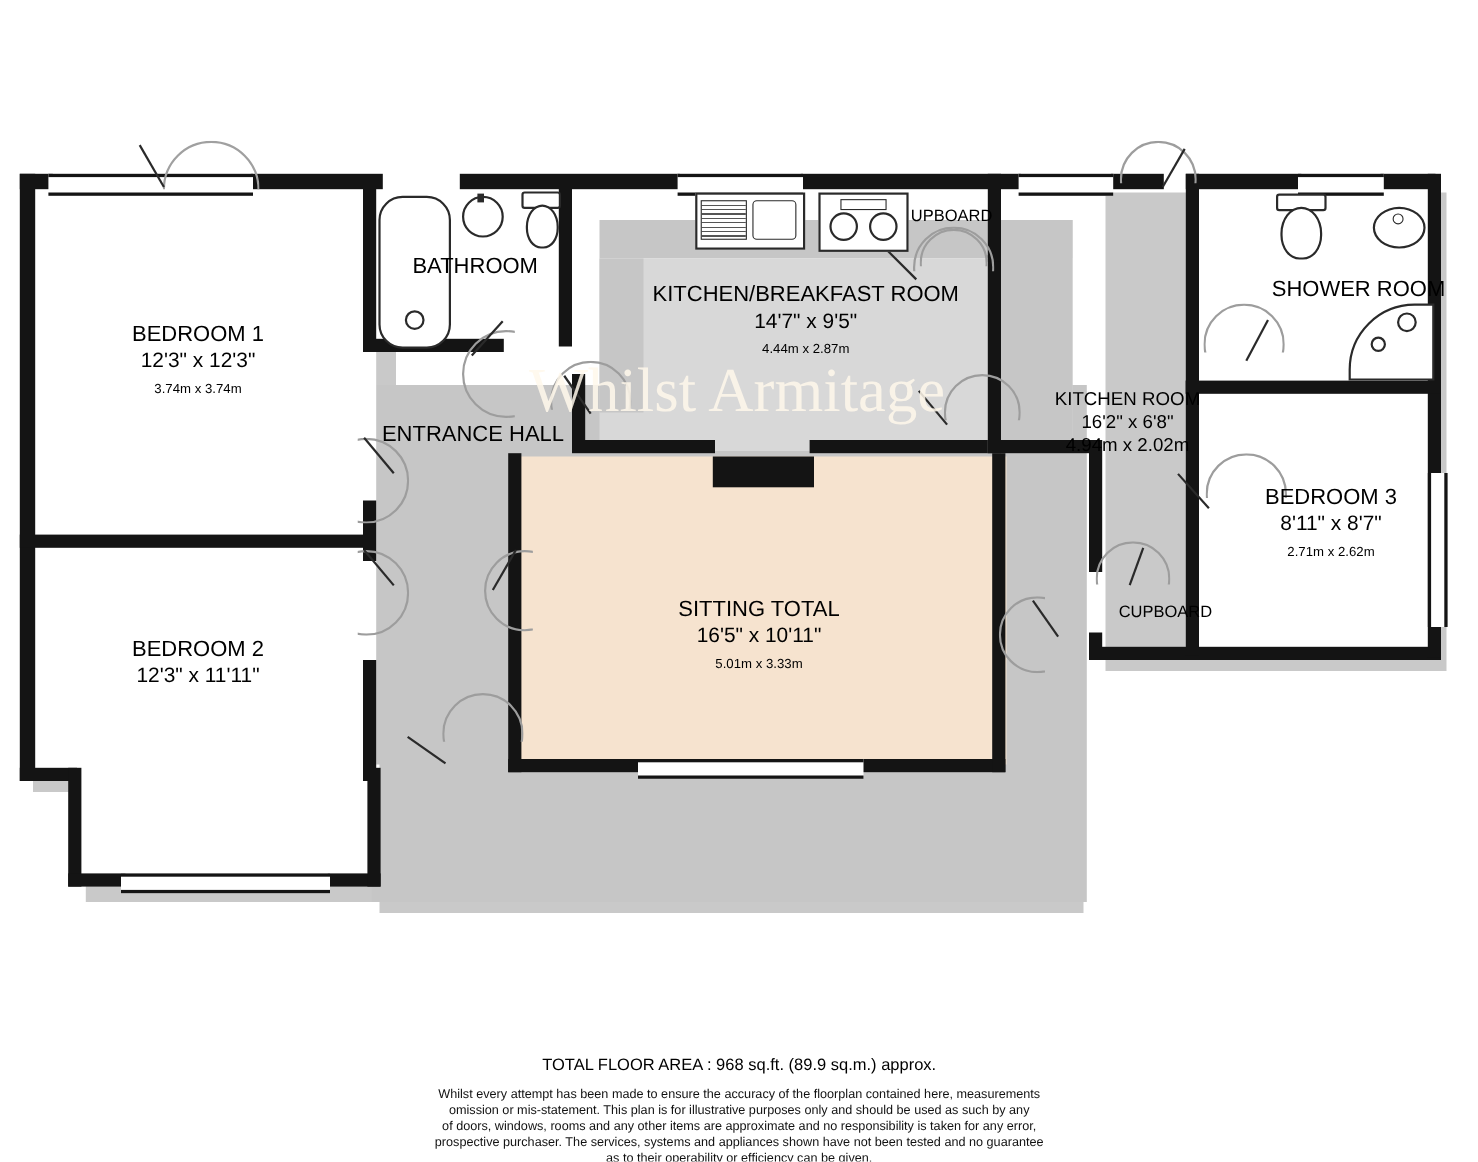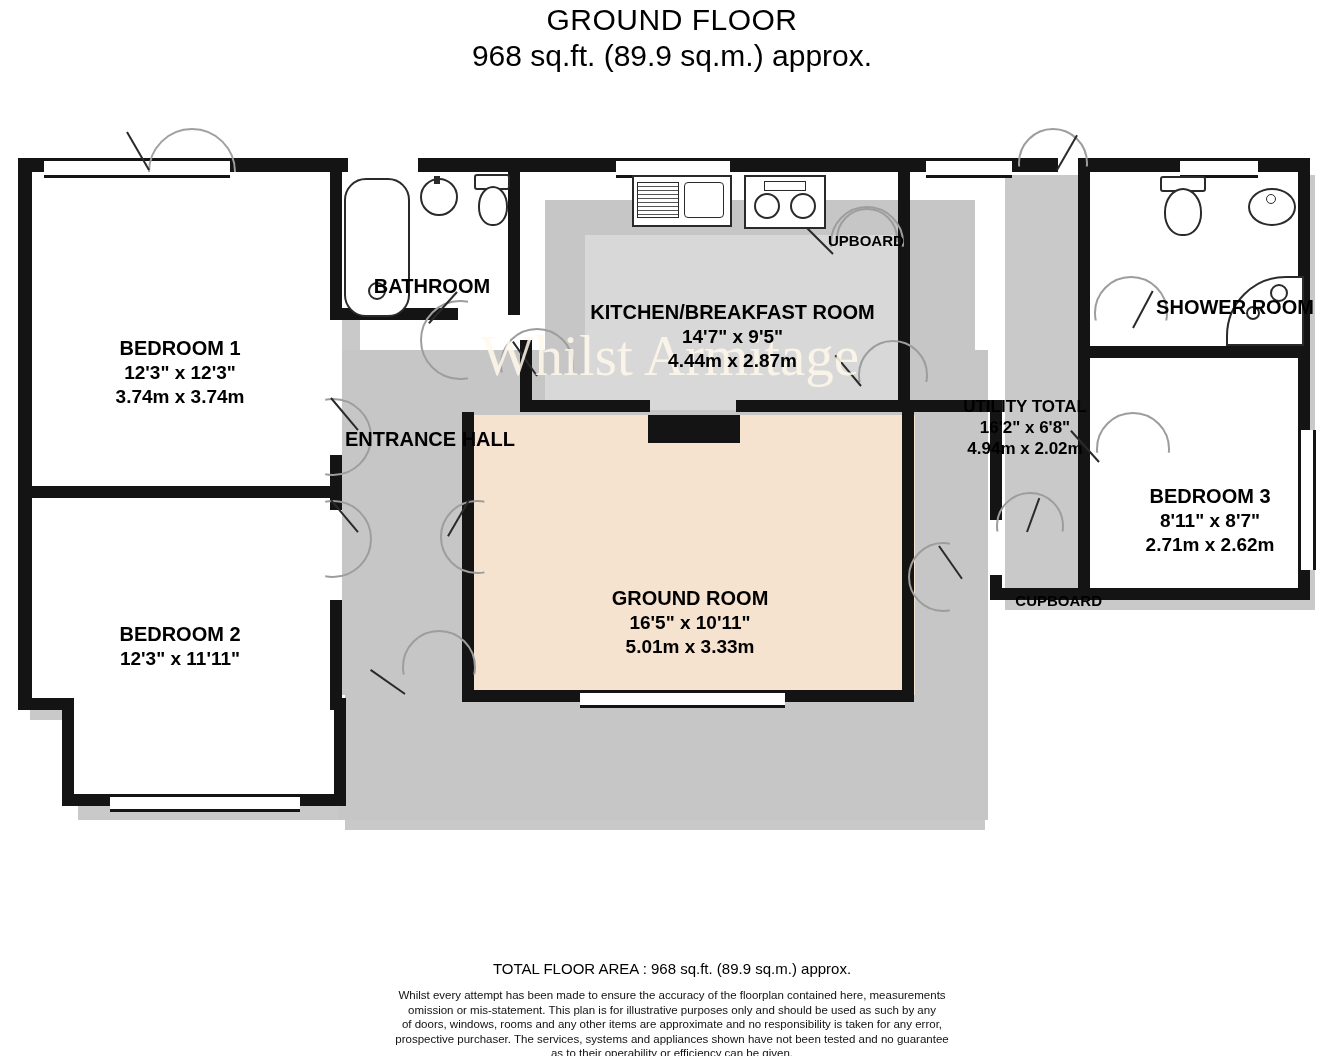"GROUND FLOOR" div.title-block { html: <div> <div>GROUND FLOOR</div> <div>968 sq.ft. (89.9 sq.m.) approx.</div> </div> -> none }
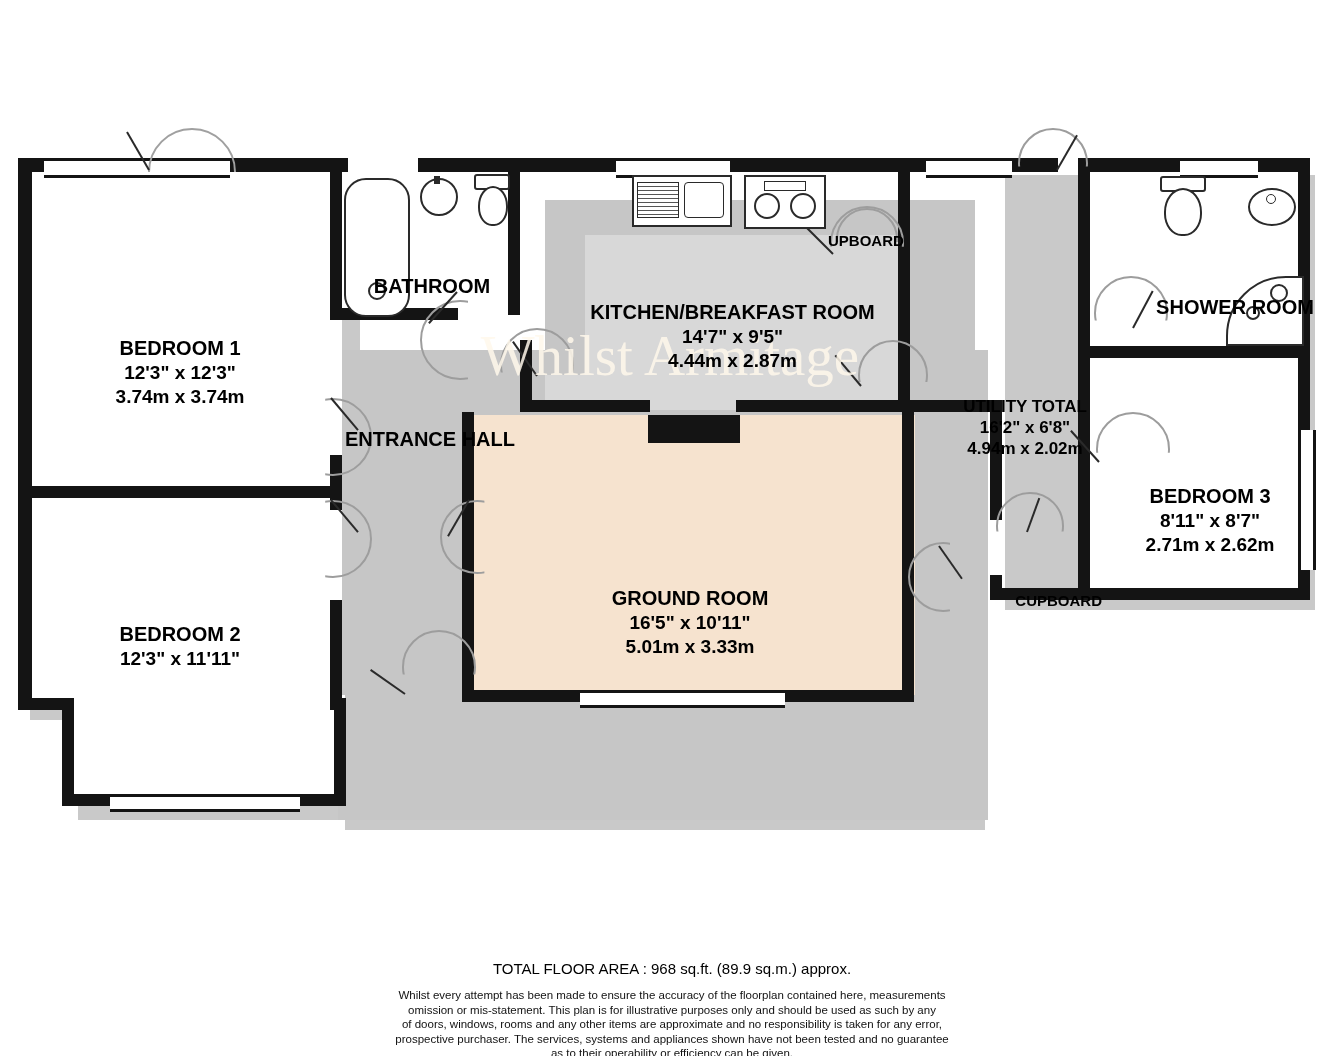"UPBOARD" .label { font-weight: bold -> normal; margin-top: 44px -> none }
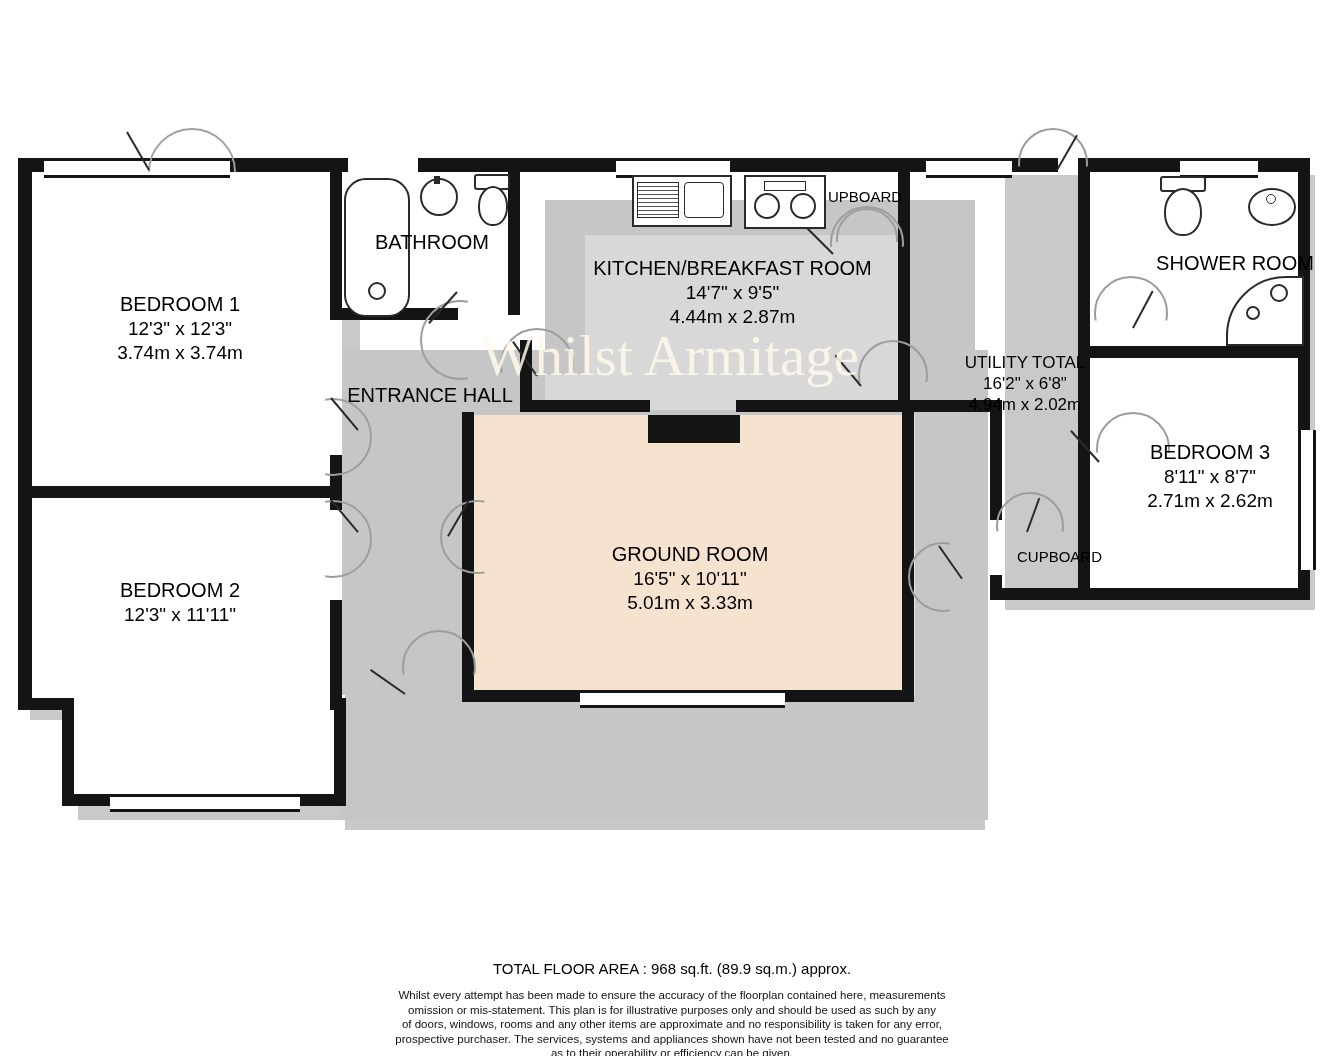"4.44m x 2.87m" .label .d2 { font-size: 19px -> 12px }
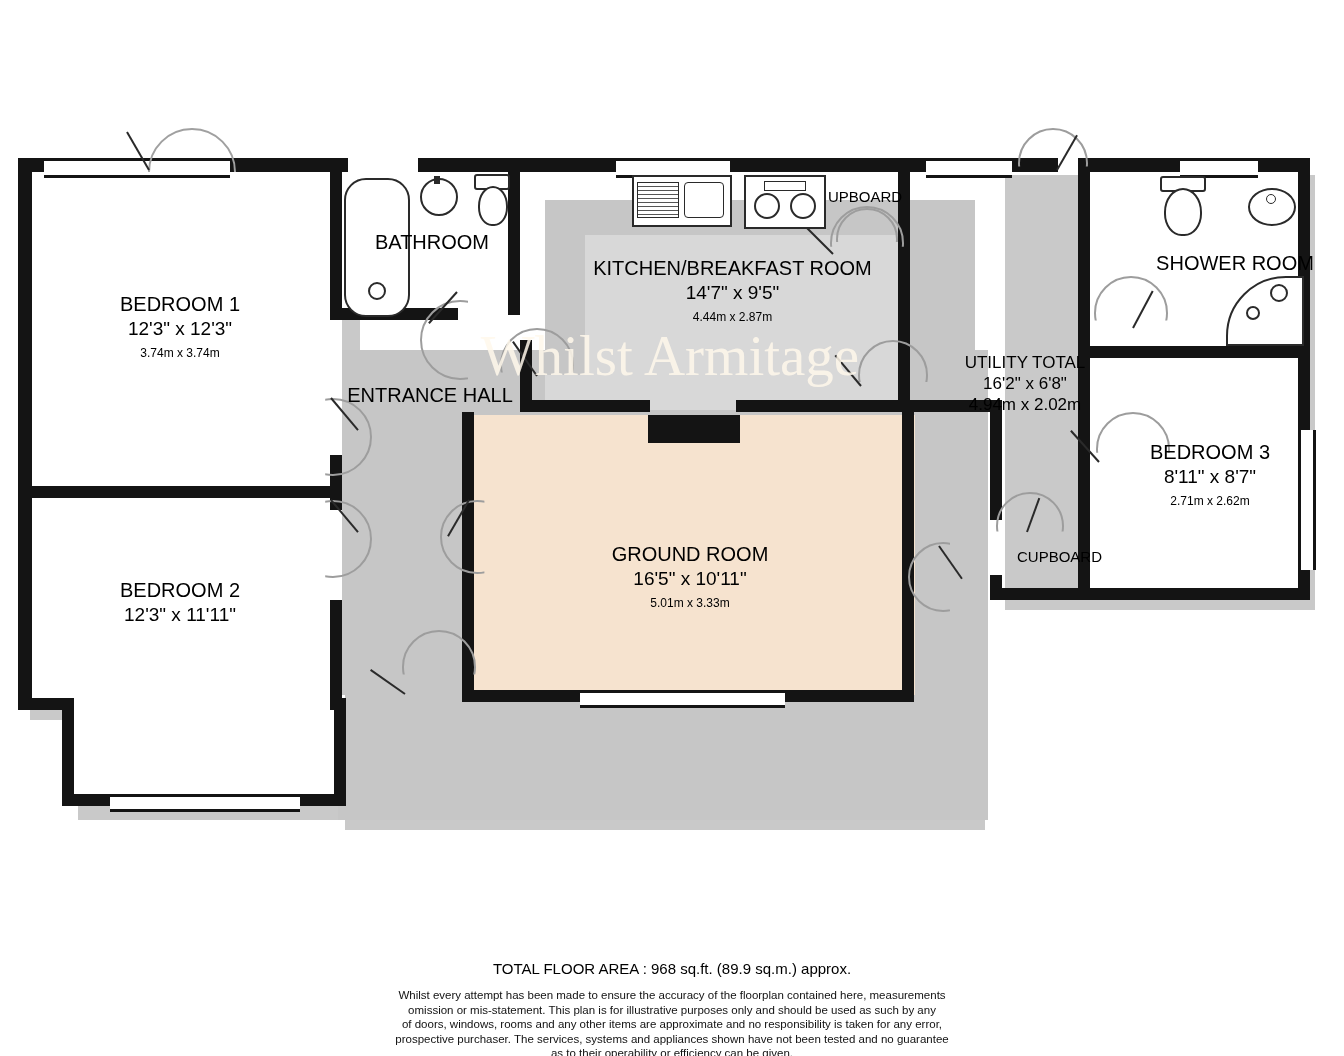"UTILITY TOTAL" div.nm { text: UTILITY TOTAL -> KITCHEN ROOM }
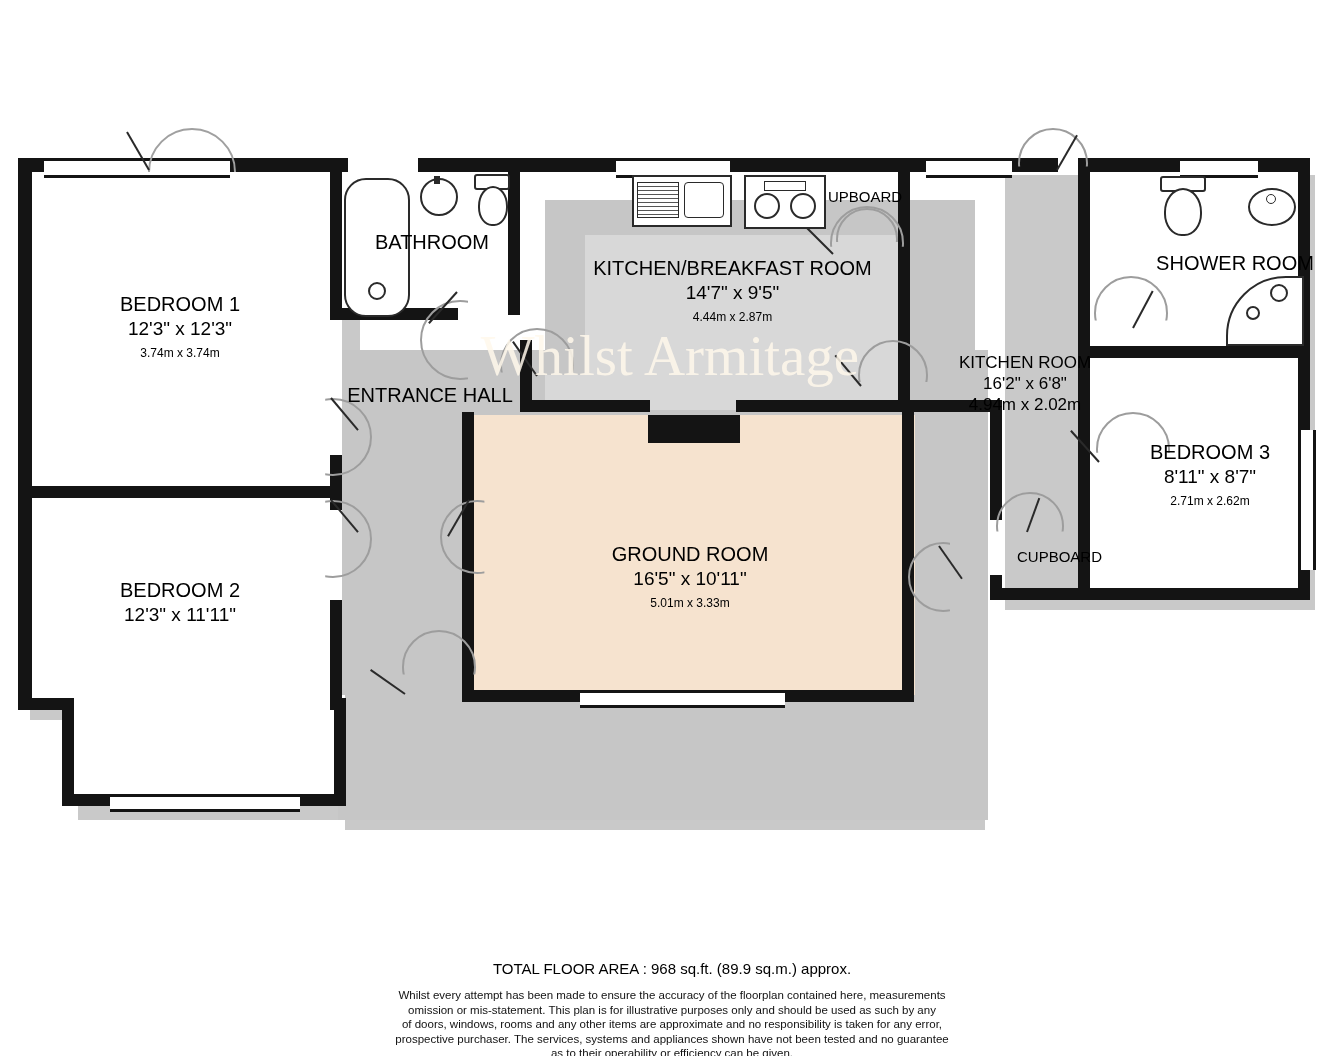"GROUND ROOM" div.nm { text: GROUND ROOM -> SITTING TOTAL }
